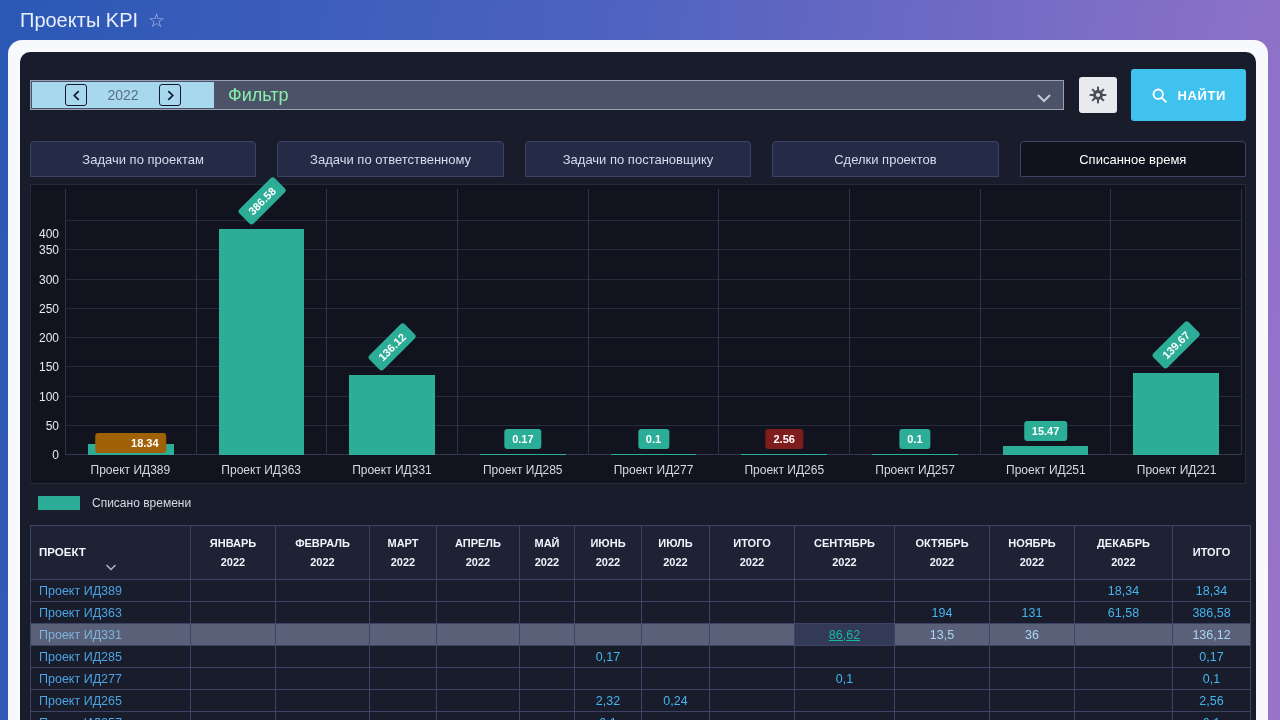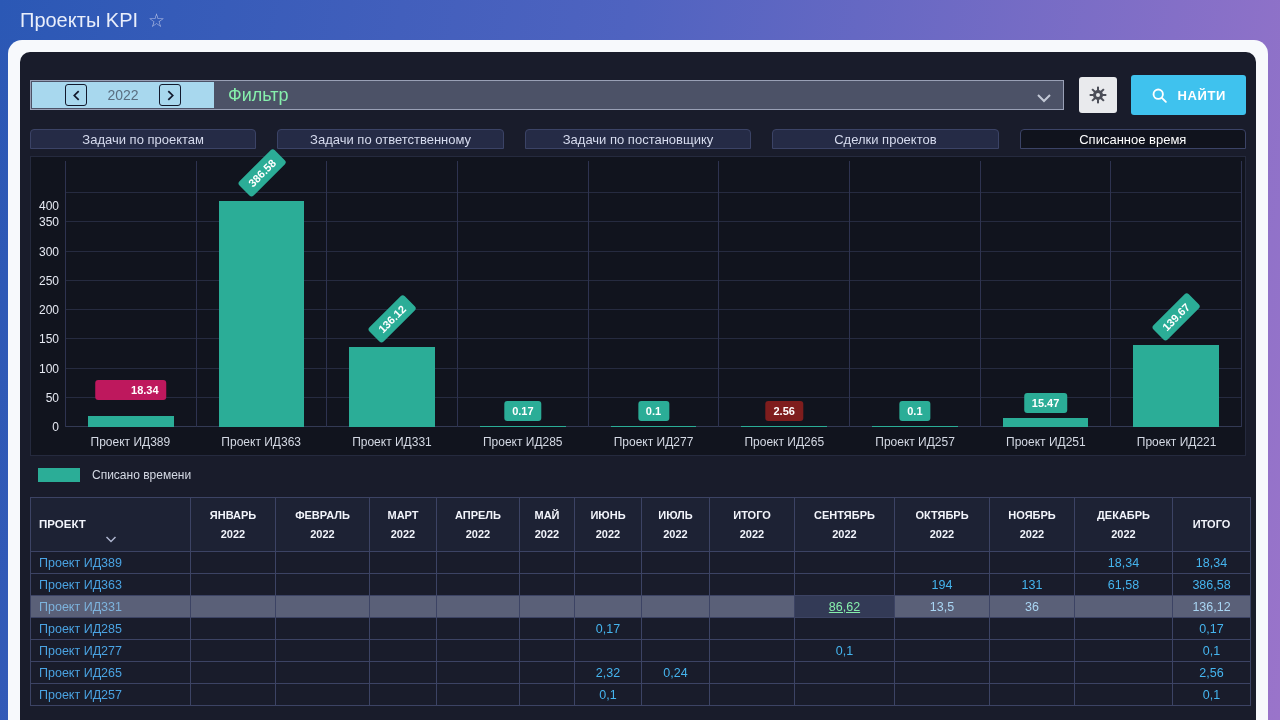"НАЙТИ" .search-btn { height: 40px -> 52px }
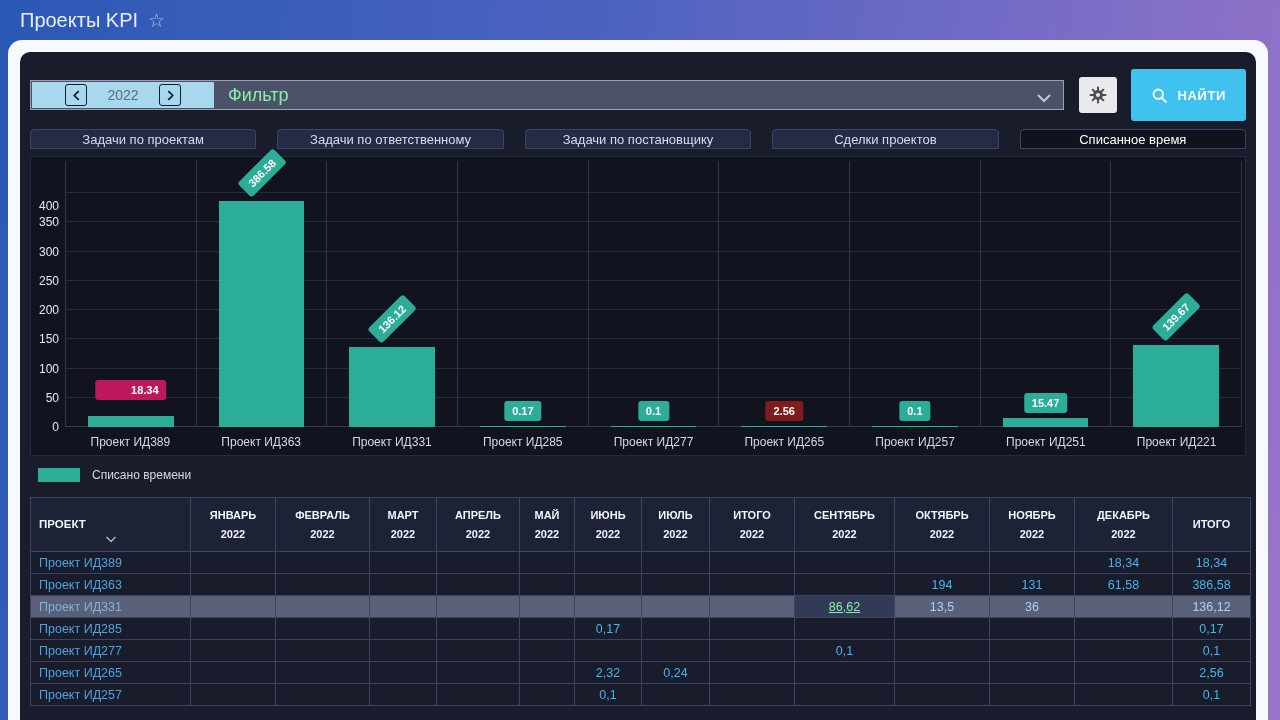"Задачи по проектам" .tabs { height: 20px -> 36px; margin-top: 15px -> 27px }
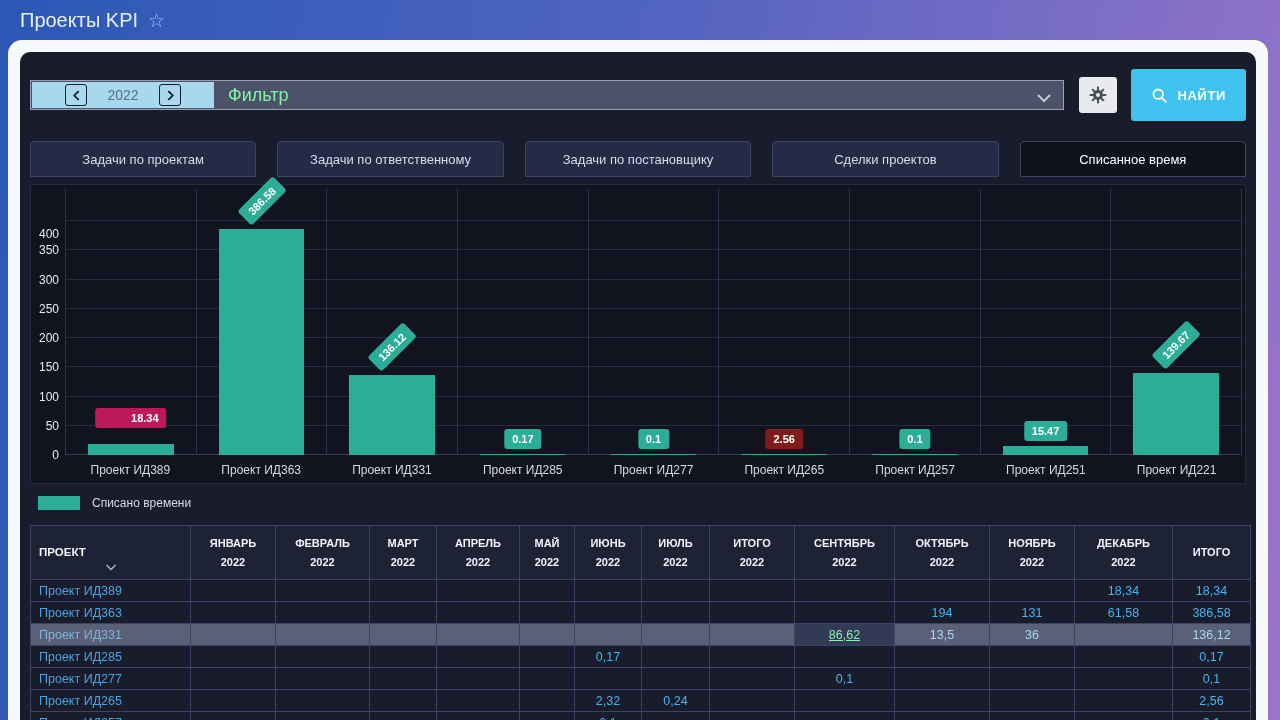"18.34" div.badge { background: #be185d -> #a16207; bottom: 27px -> 2px }
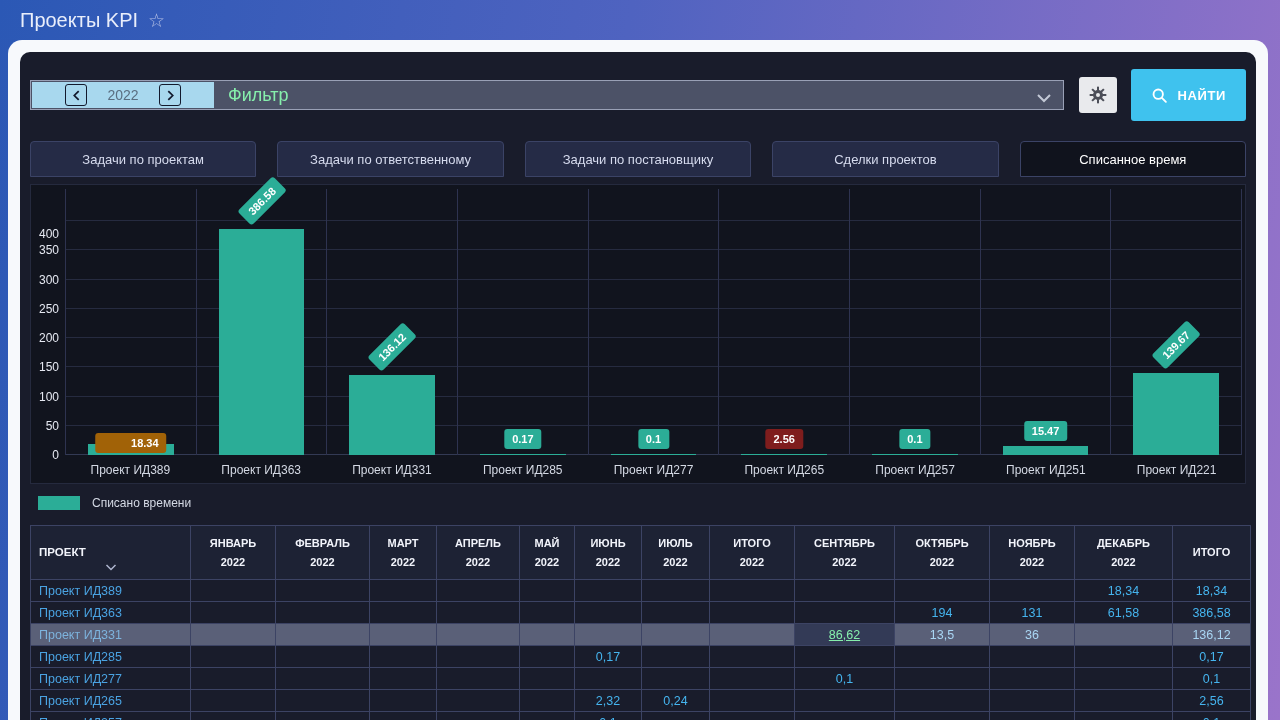"86,62" td.sel span { color: #86efac -> #14b8a6 }
